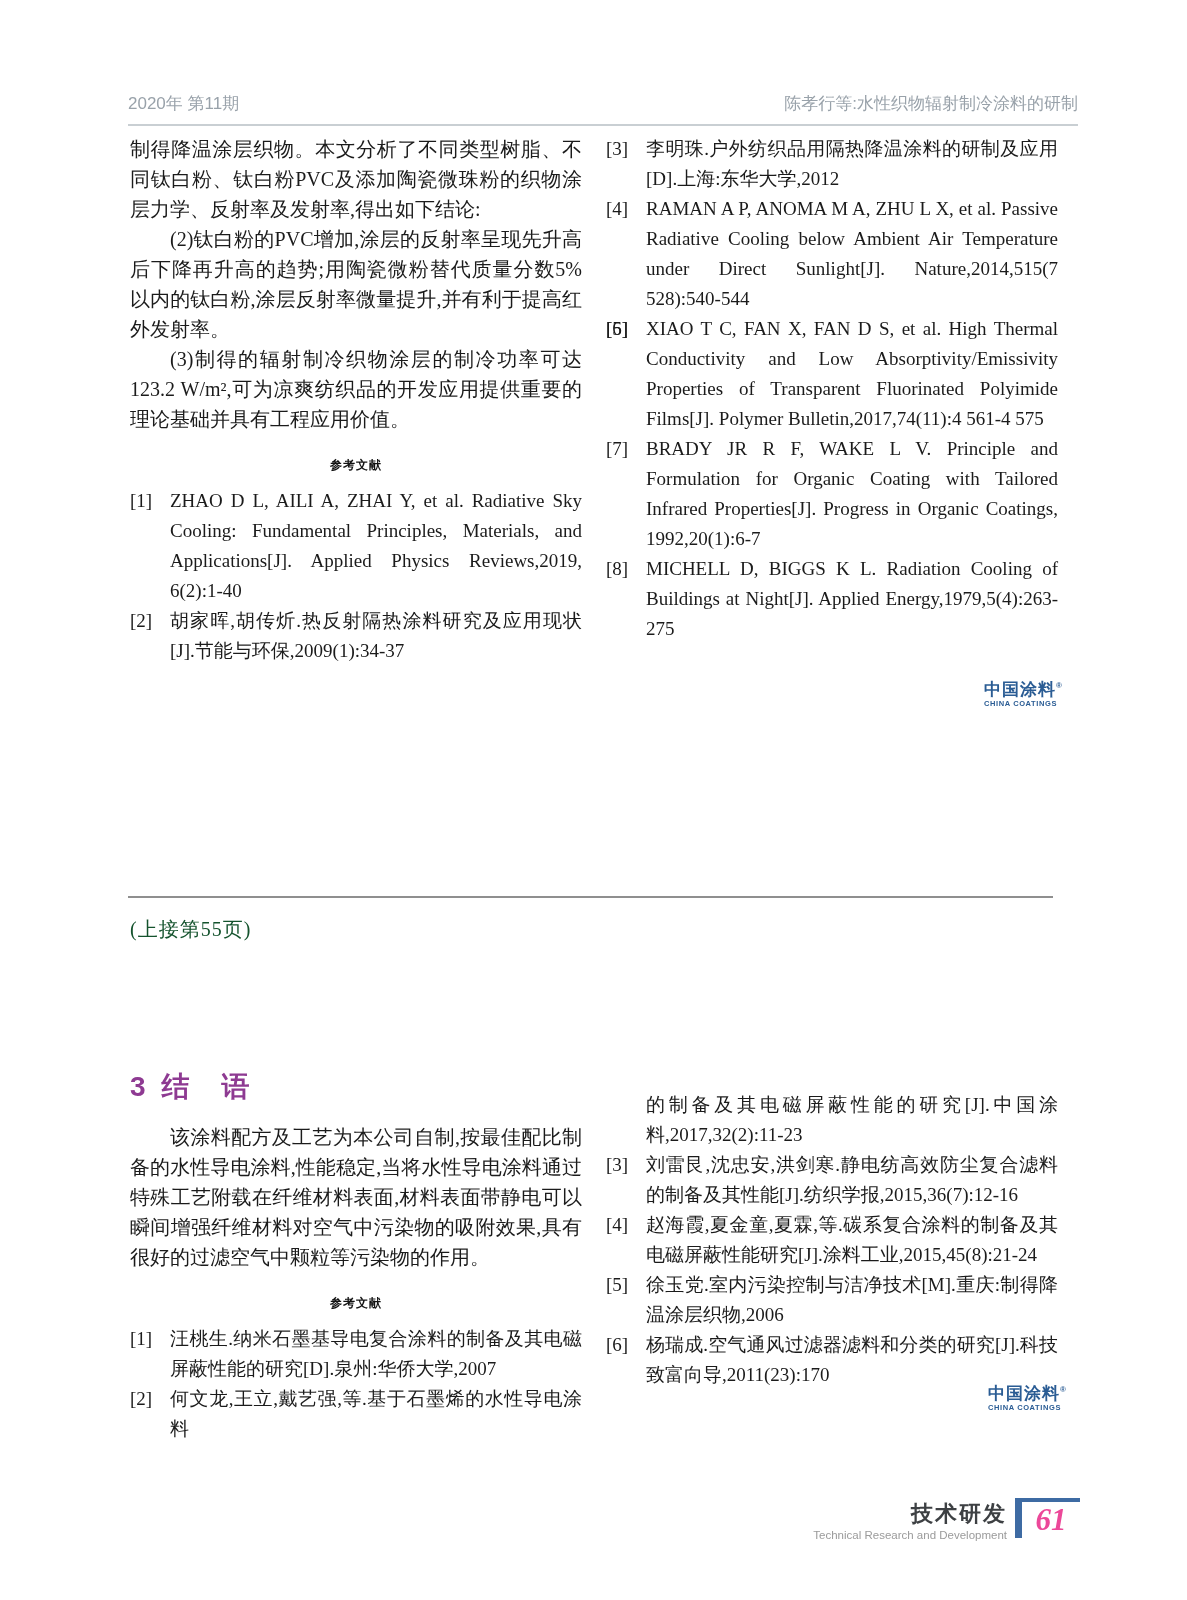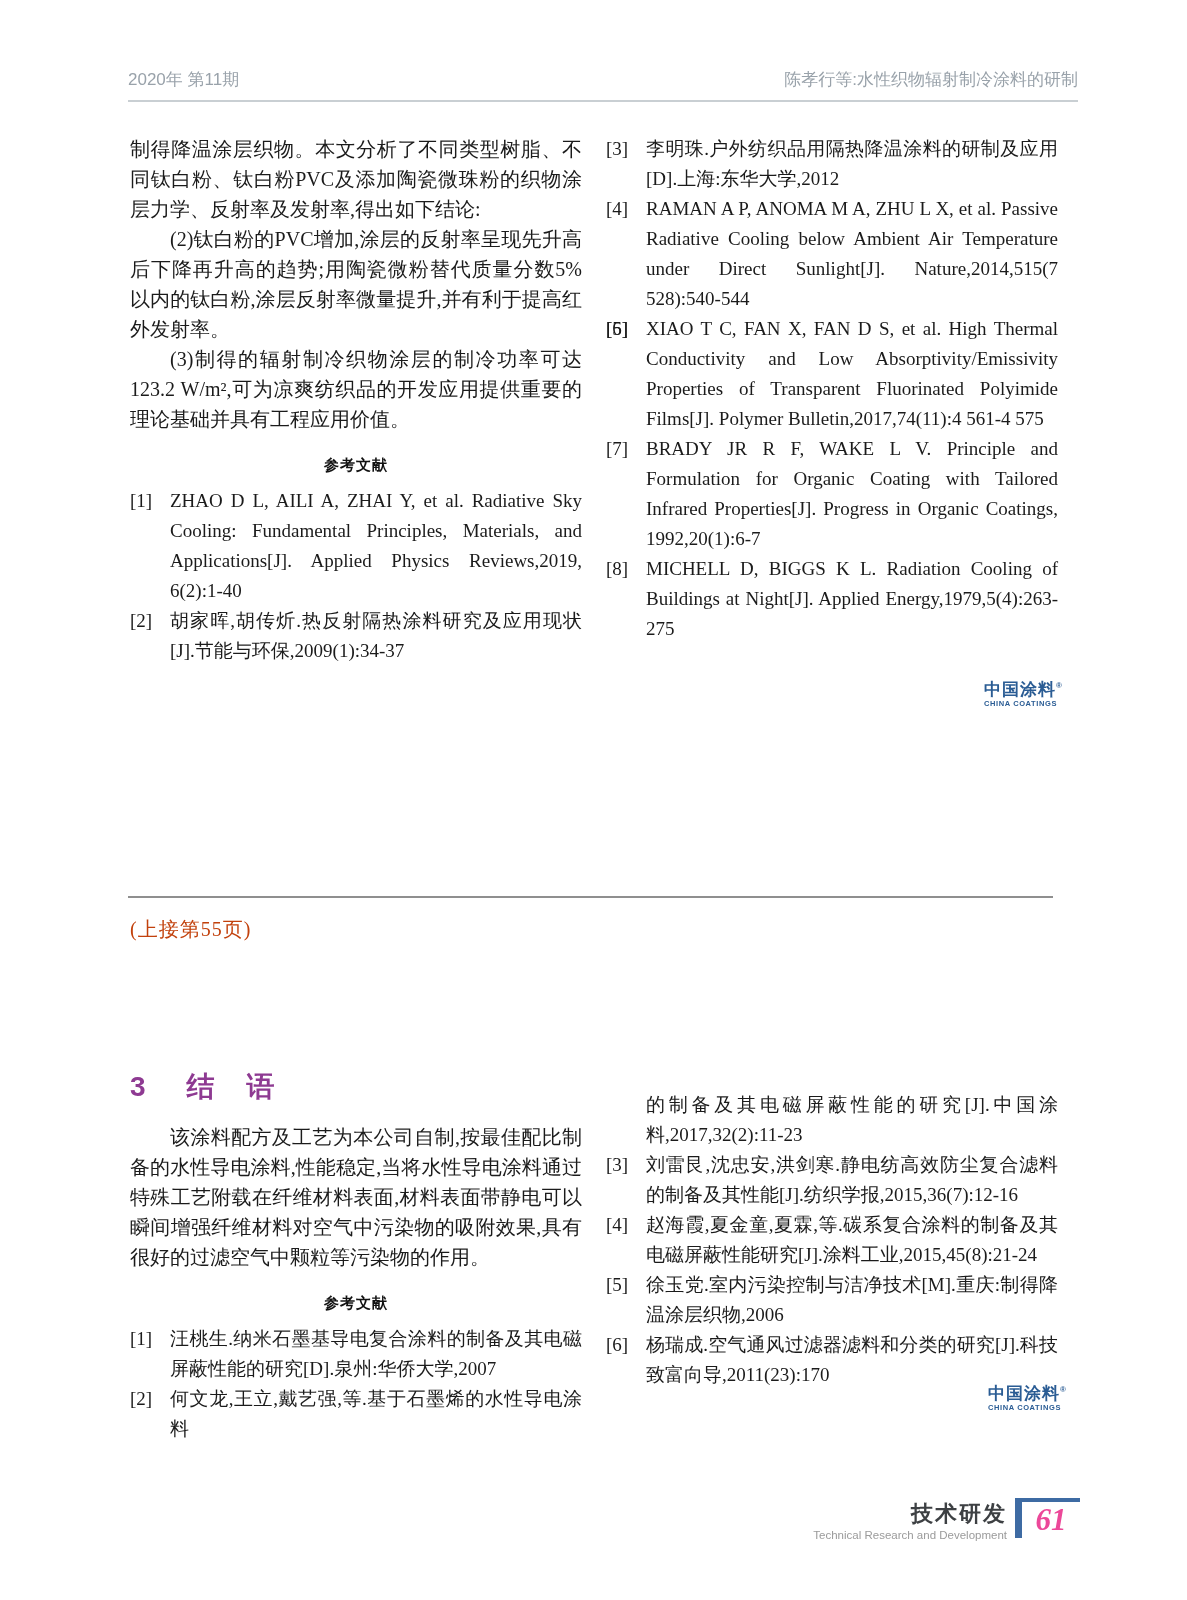"2020年 第11期" .header { top: 68px -> 92px }
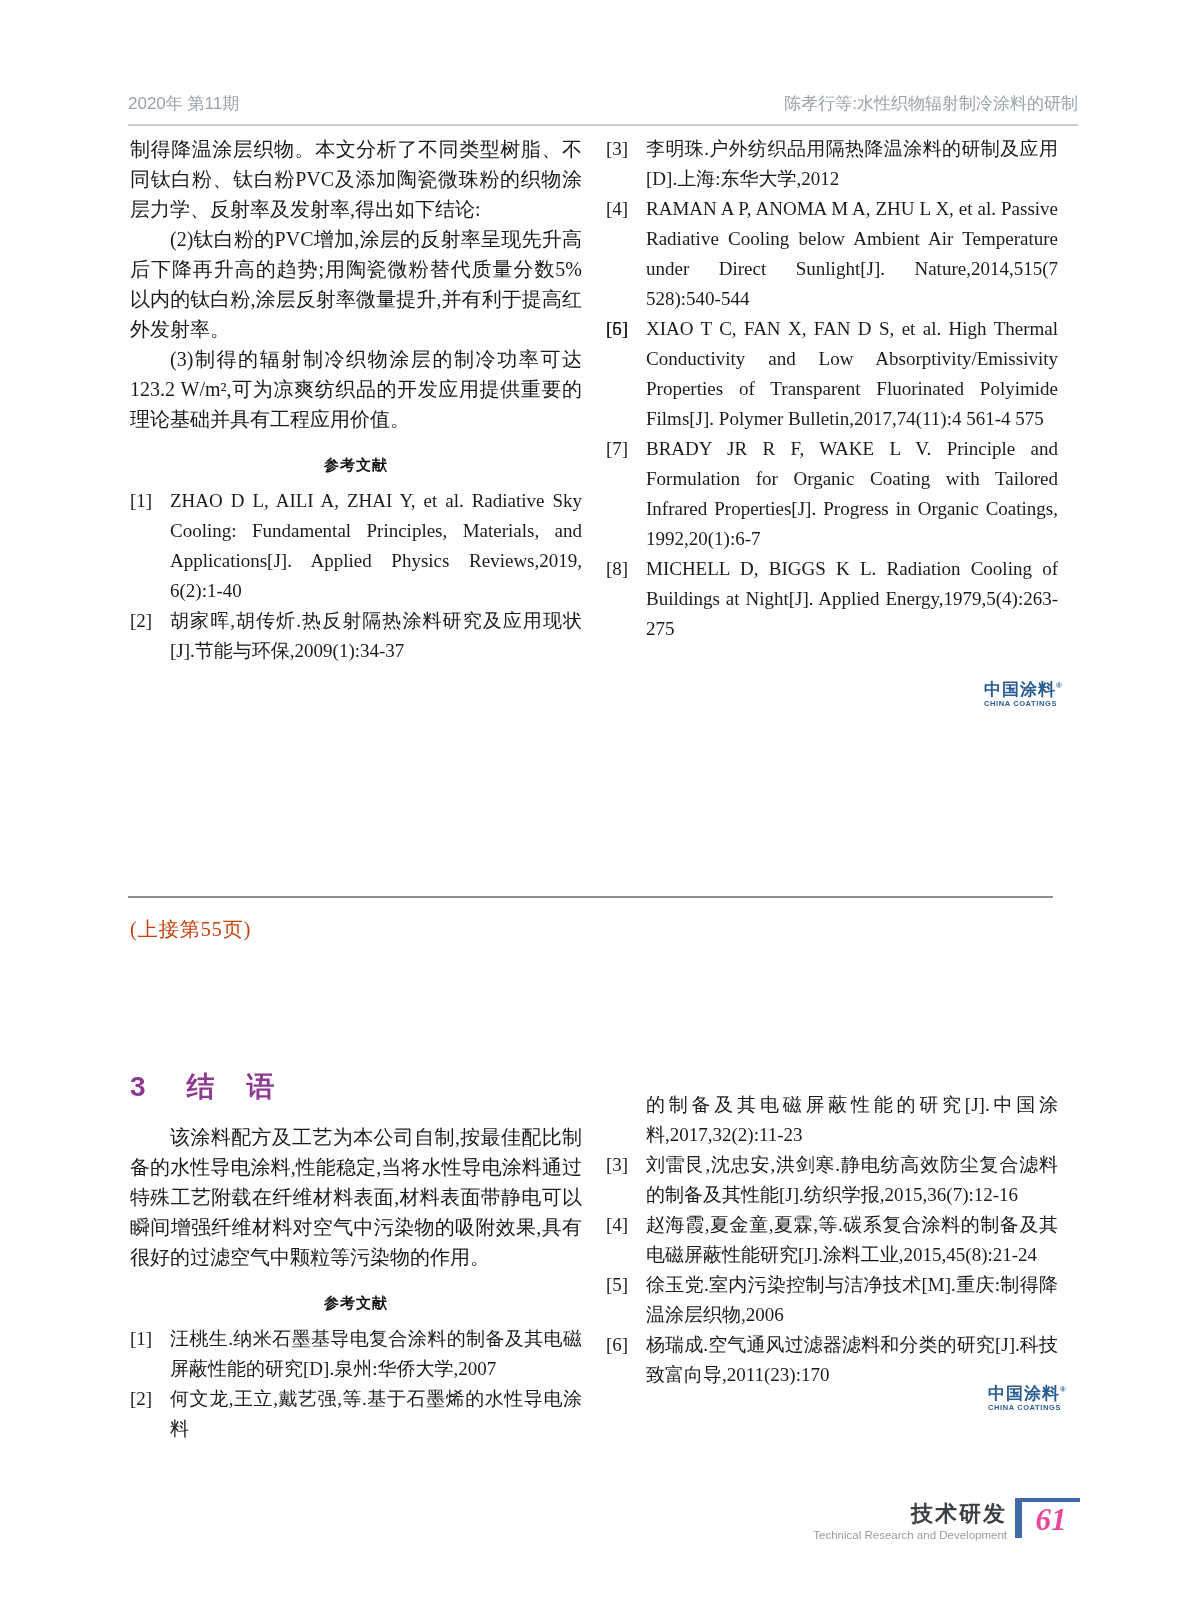"参考文献" .ref-head { font-size: 15px -> 12px }
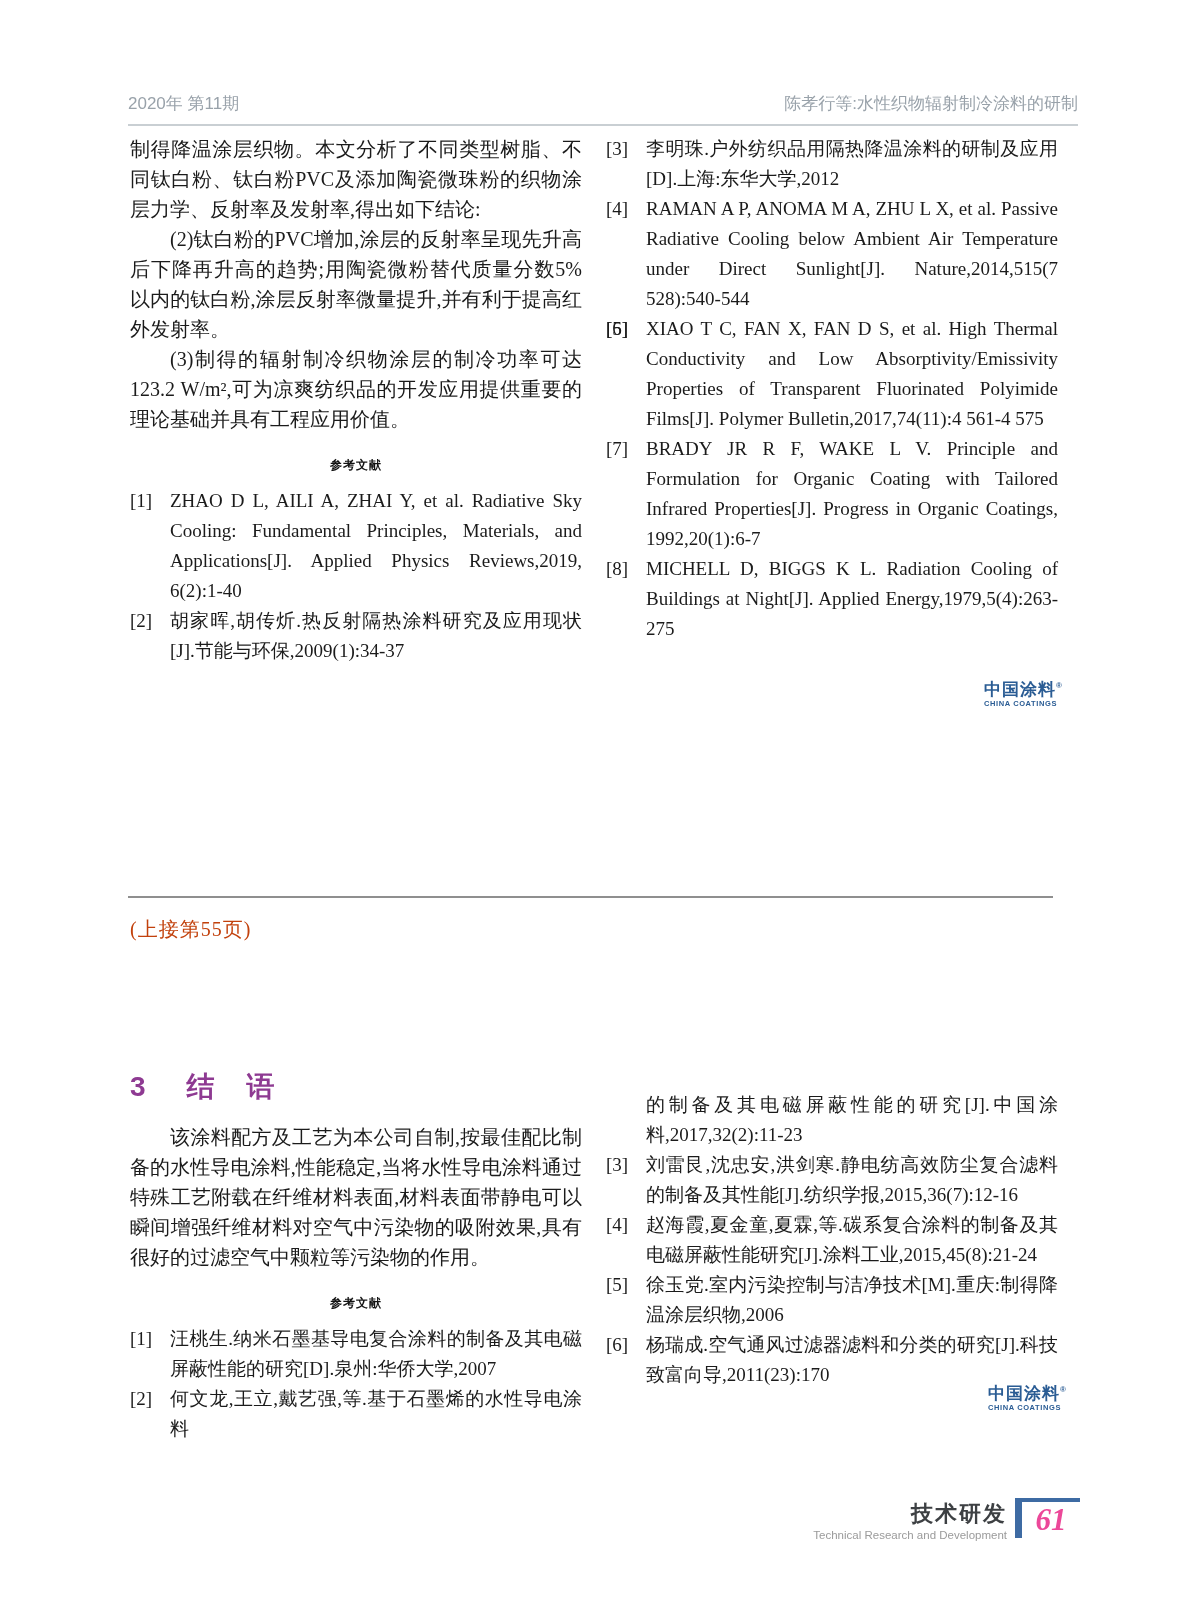"(上接第55页)" .continued { color: #c2410c -> #14532d }
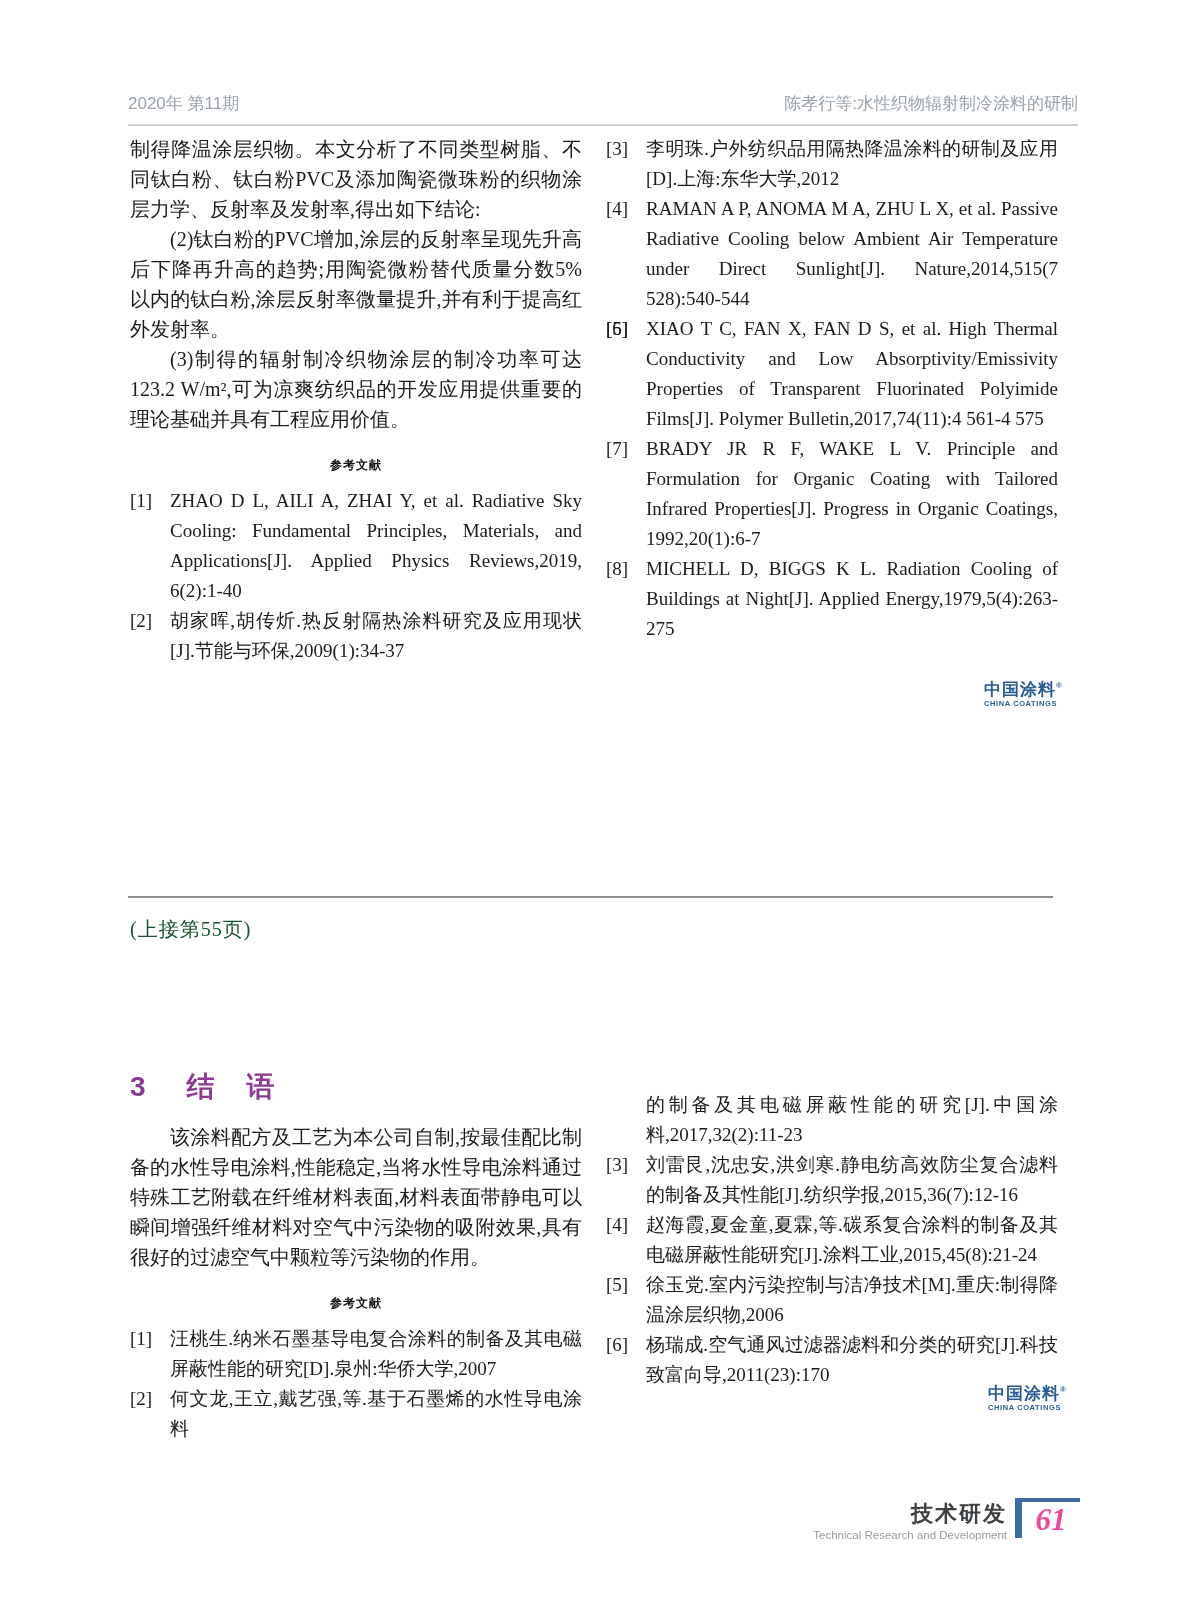"结 语" .sec-head .sec-title { margin-left: 41px -> 16px }
